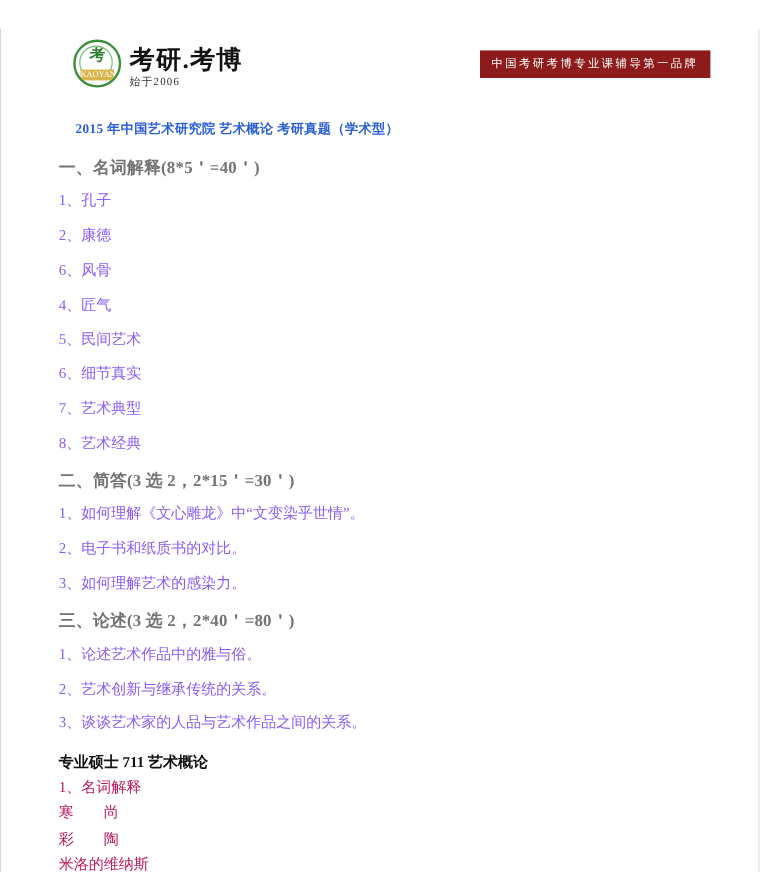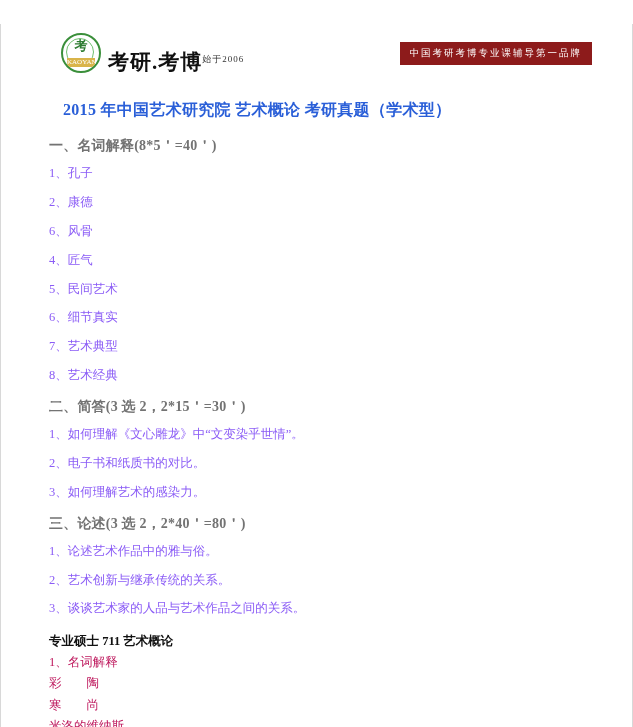"考研.考博" .brand-text { flex-direction: none -> column }
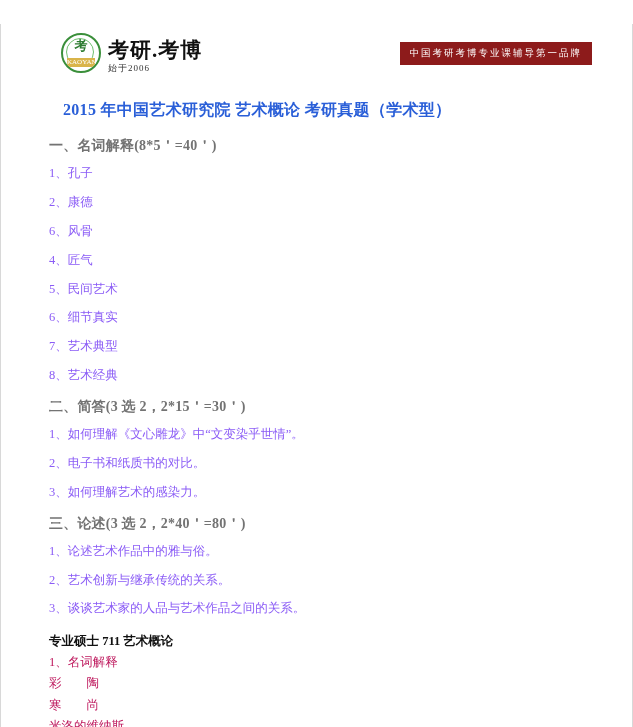"2015 年中国艺术研究院 艺术概论 考研真题（学术型）" .doc-title { font-size: 16px -> 11px }
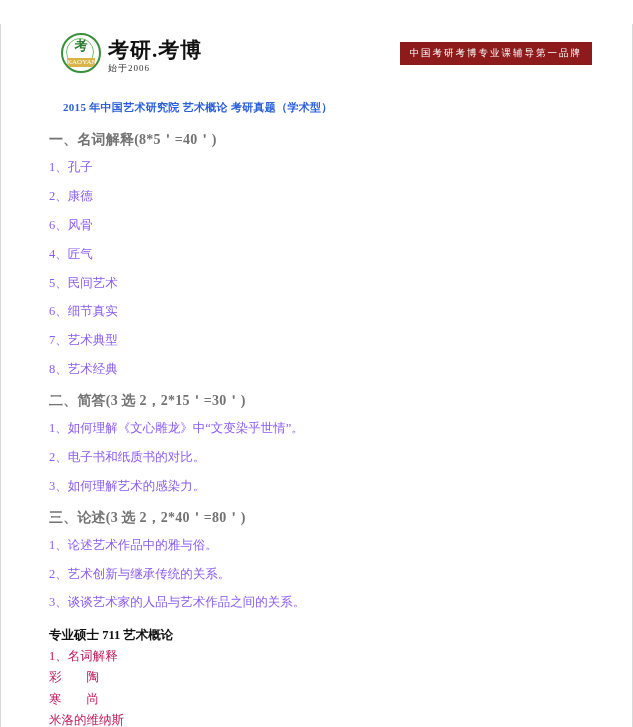"彩 陶" div.tail-line { order: before "寒 尚" -> after "寒 尚" }
